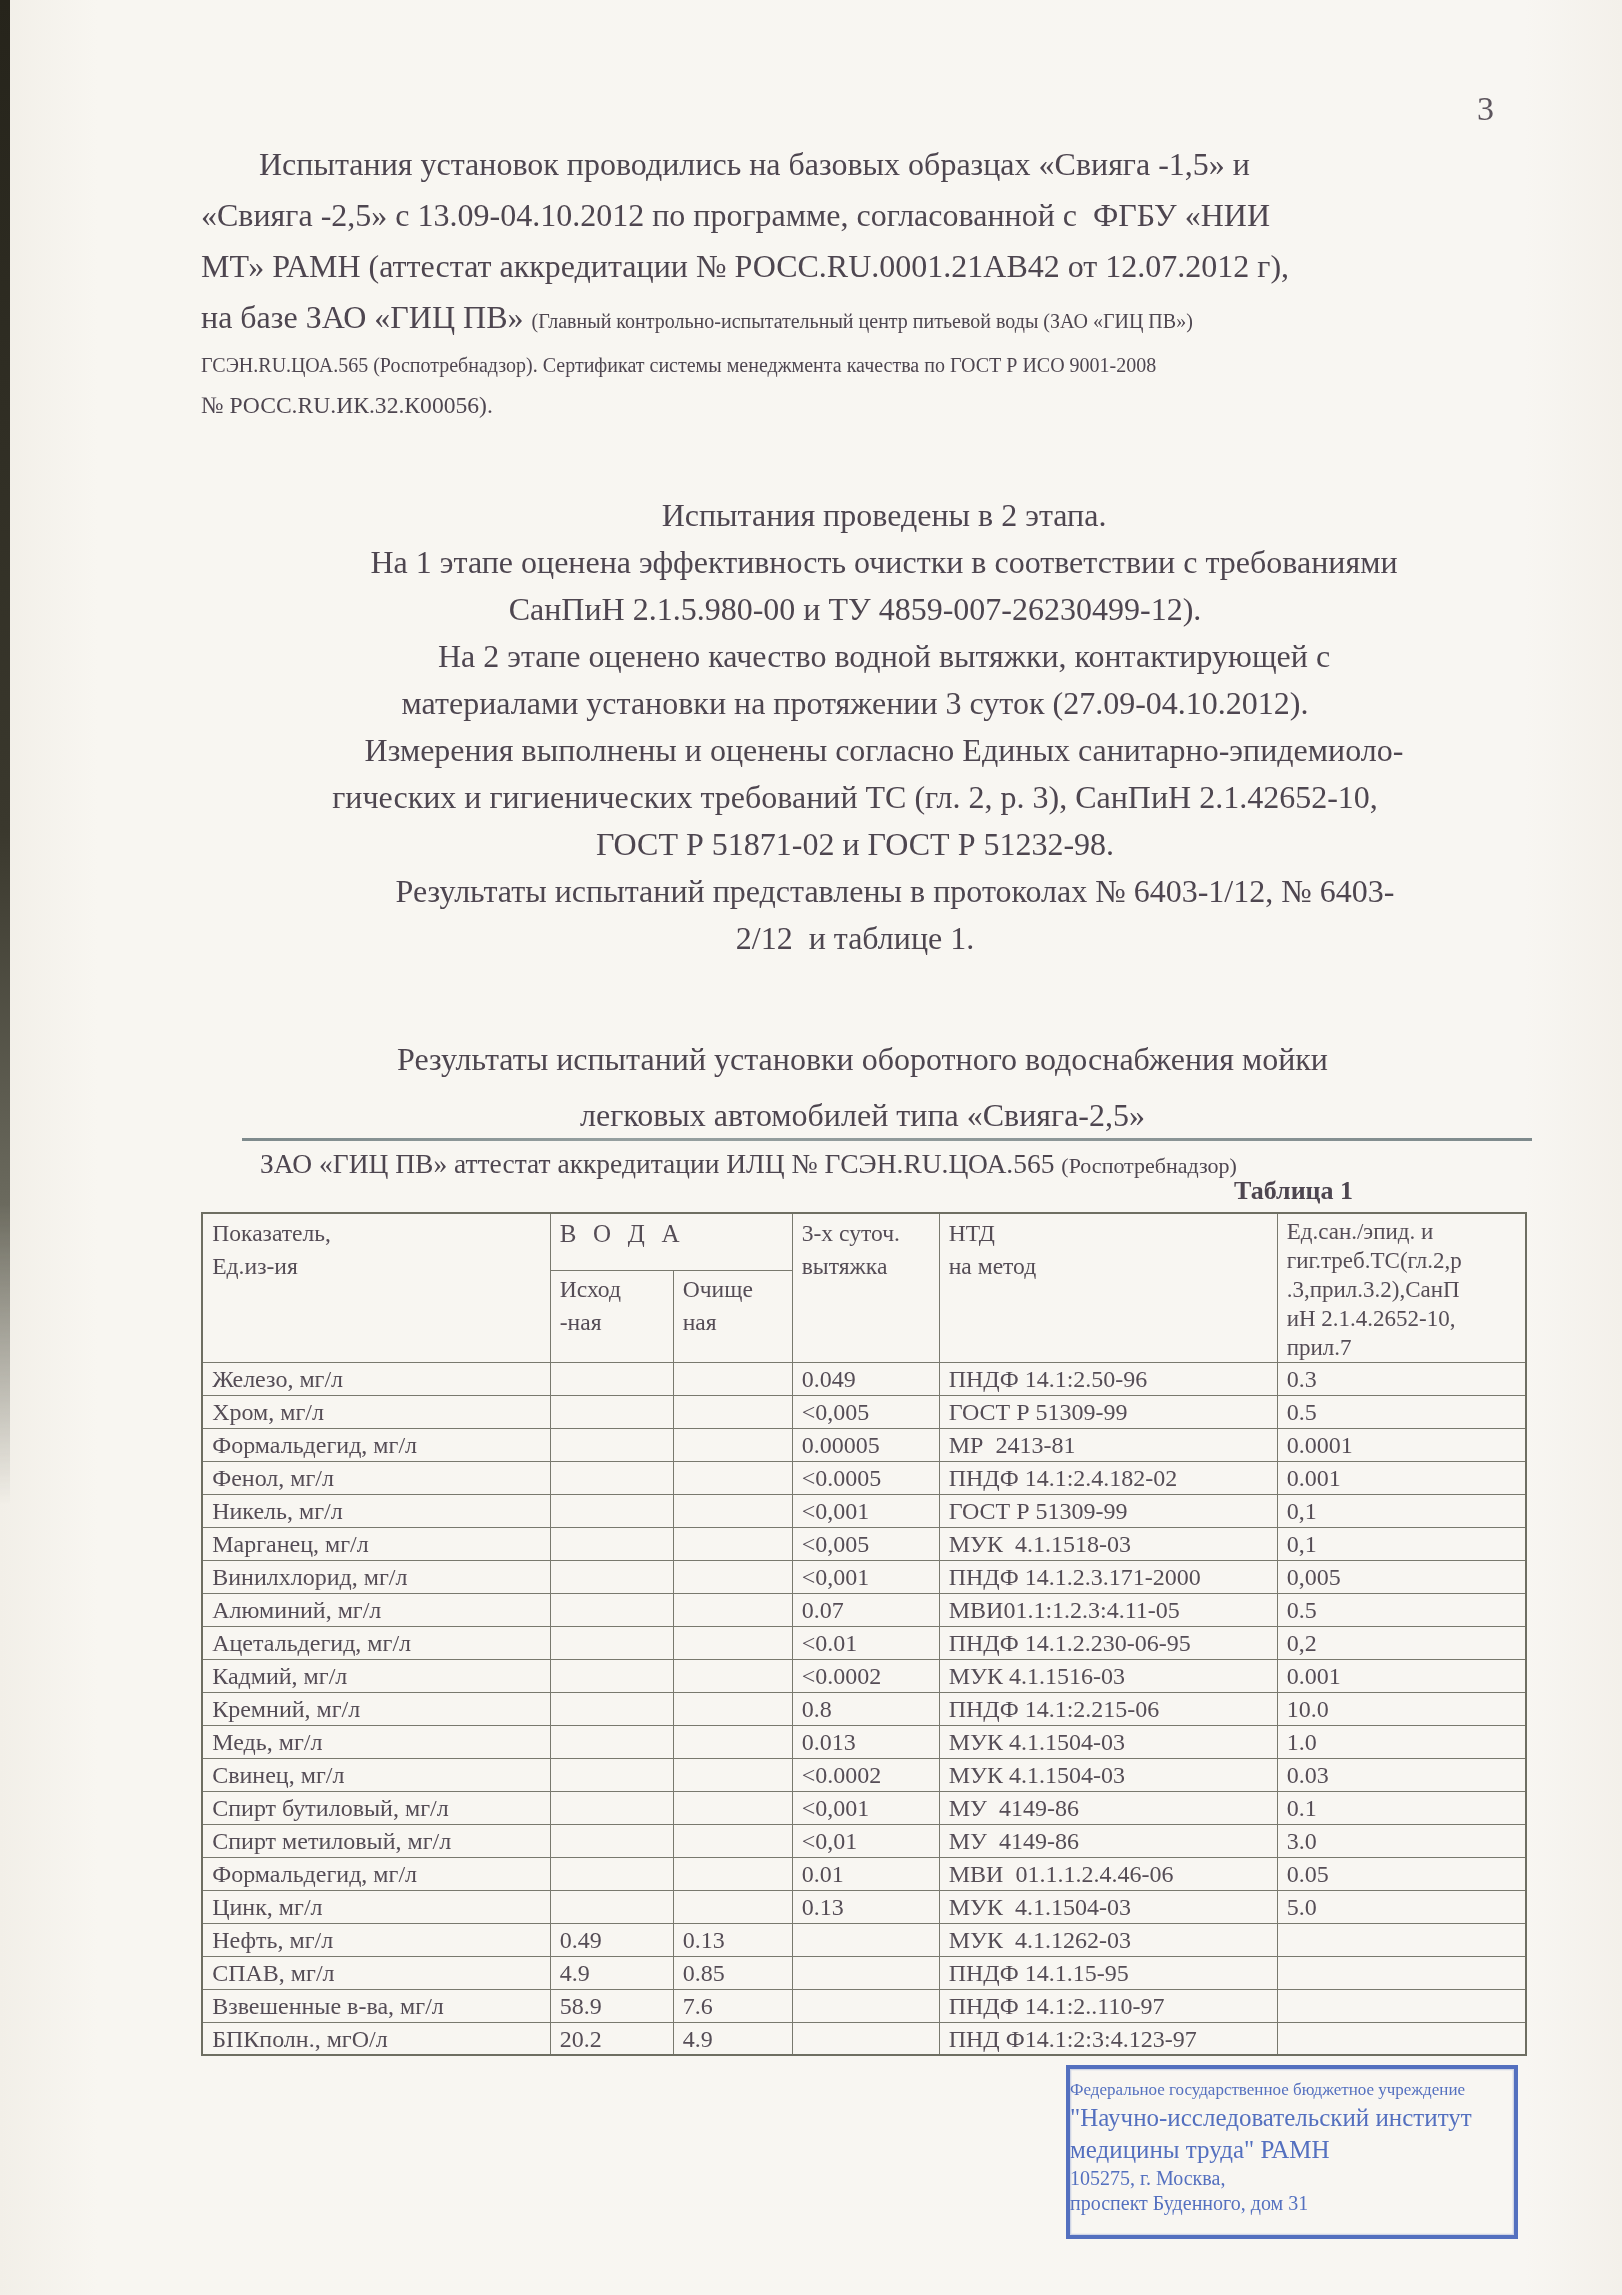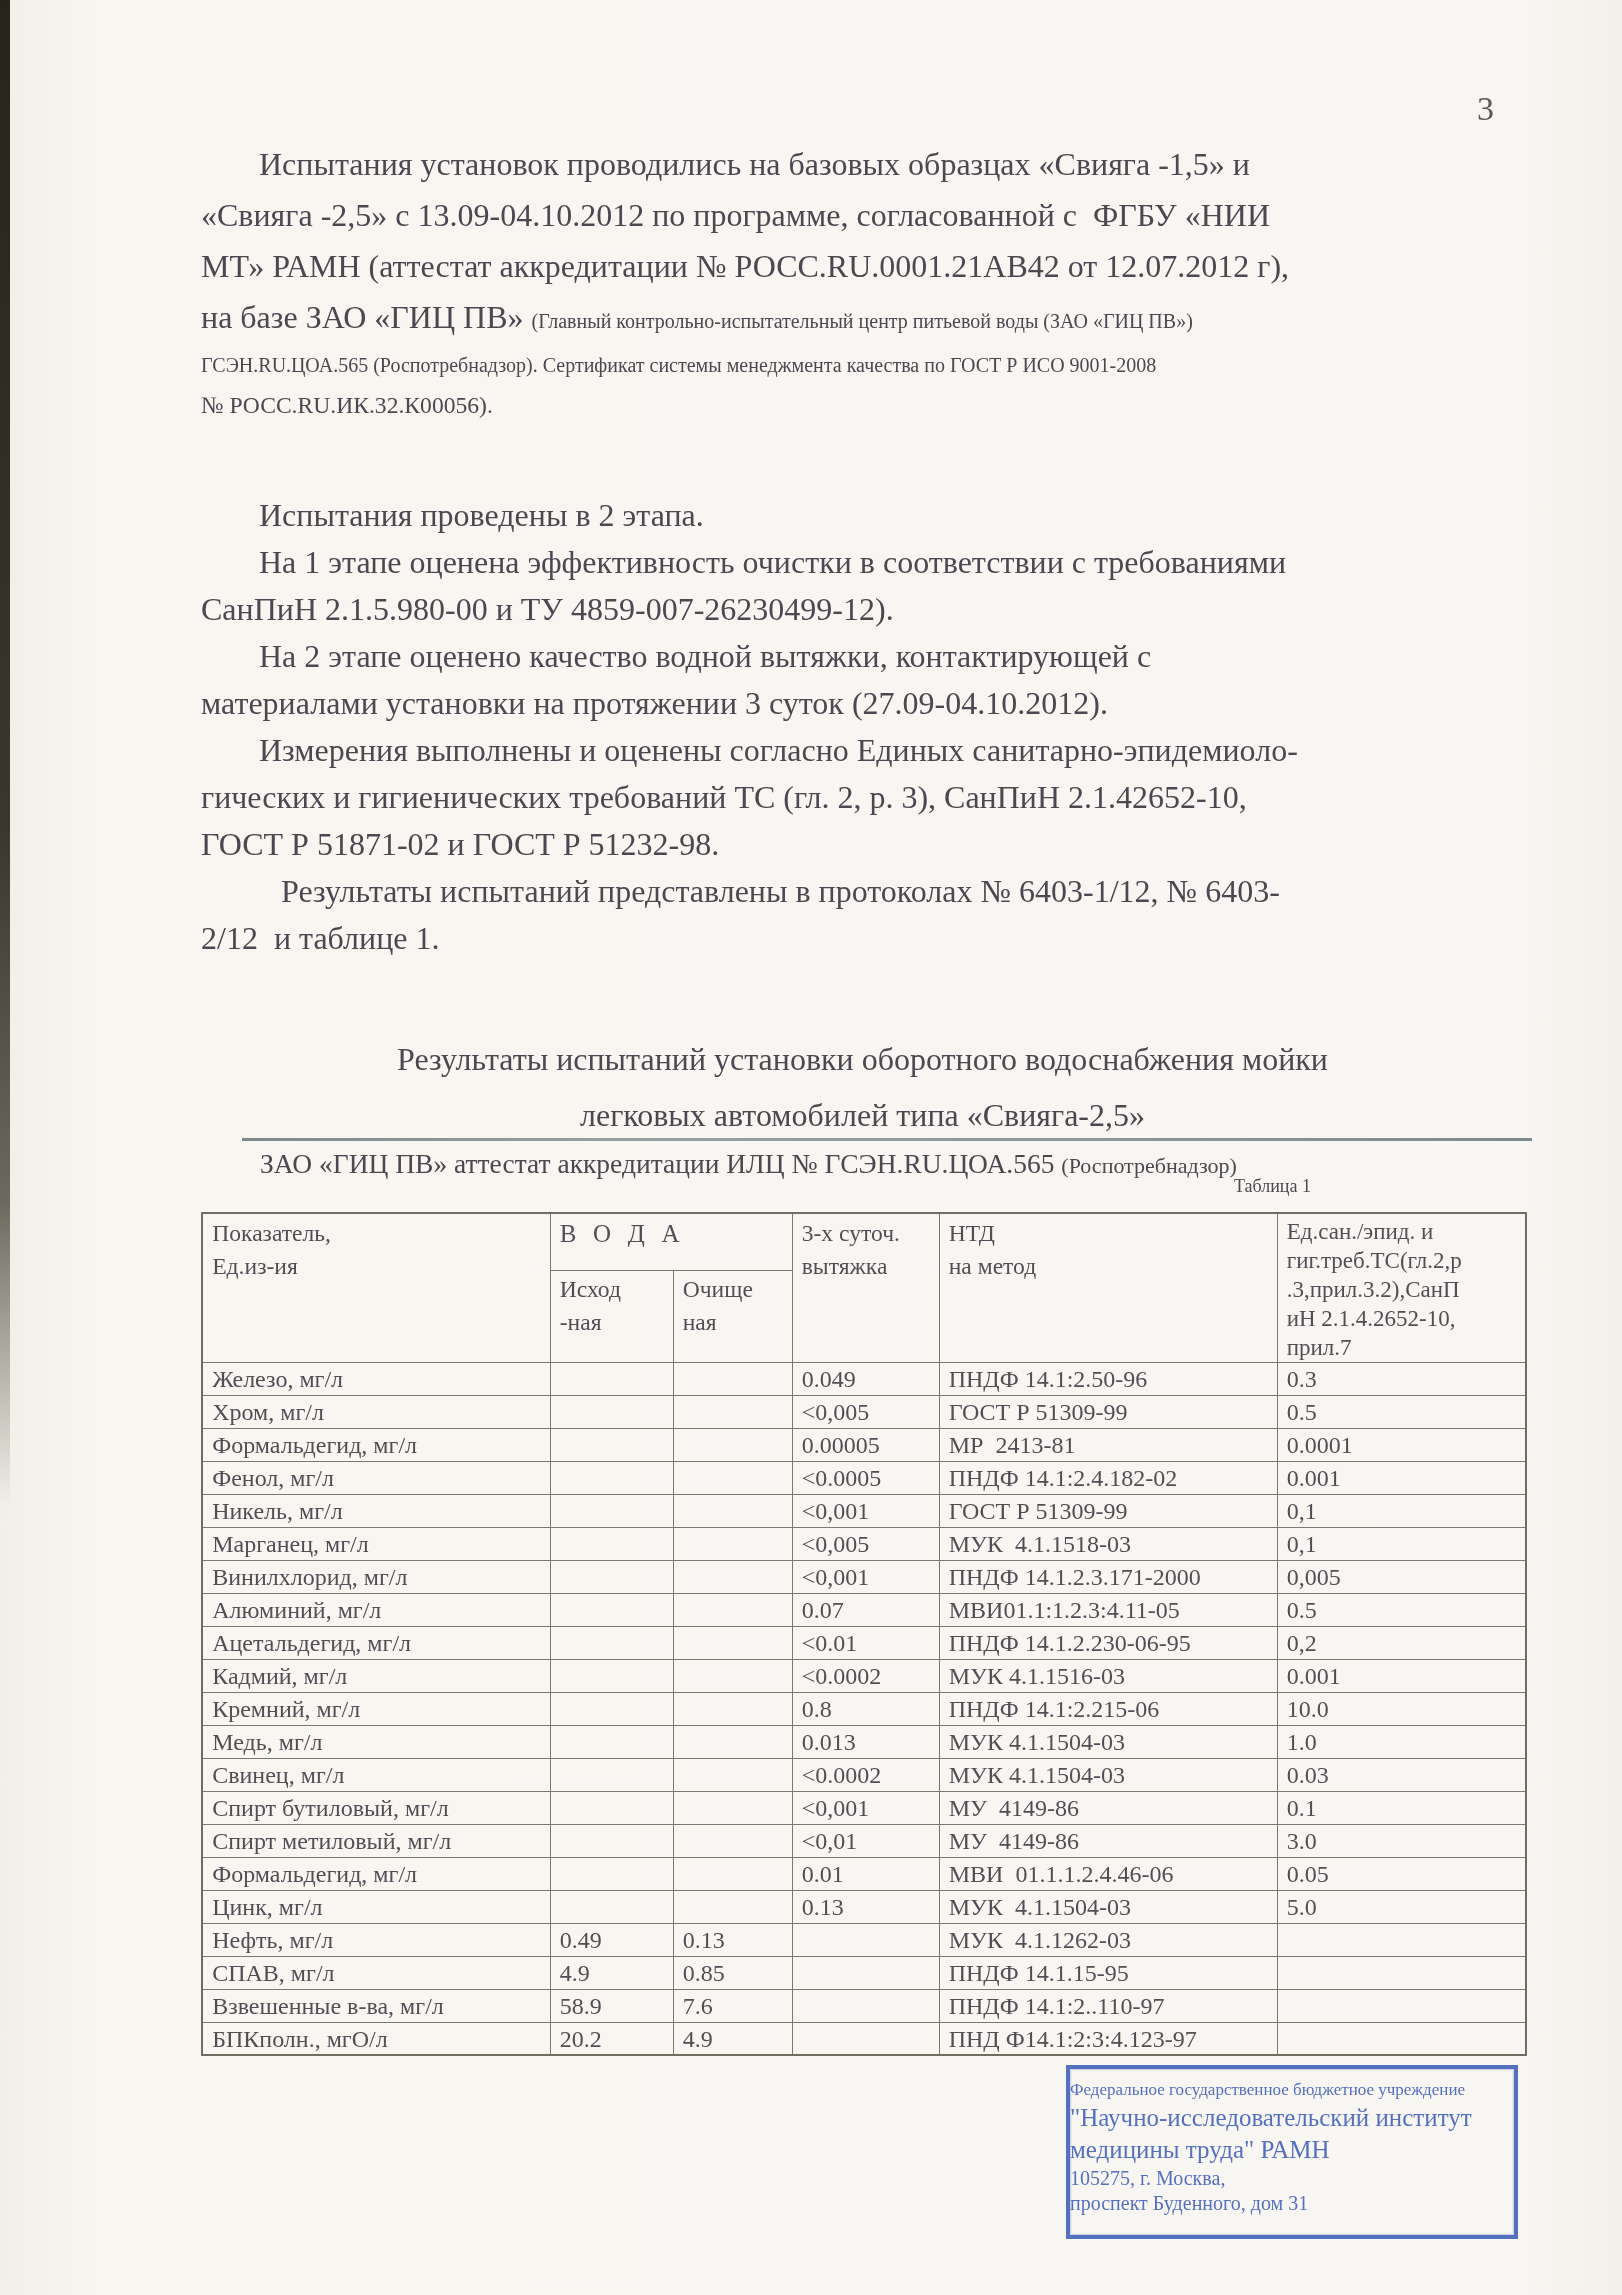"Испытания проведены в 2 этапа." div.textblock { text-align: none -> center }
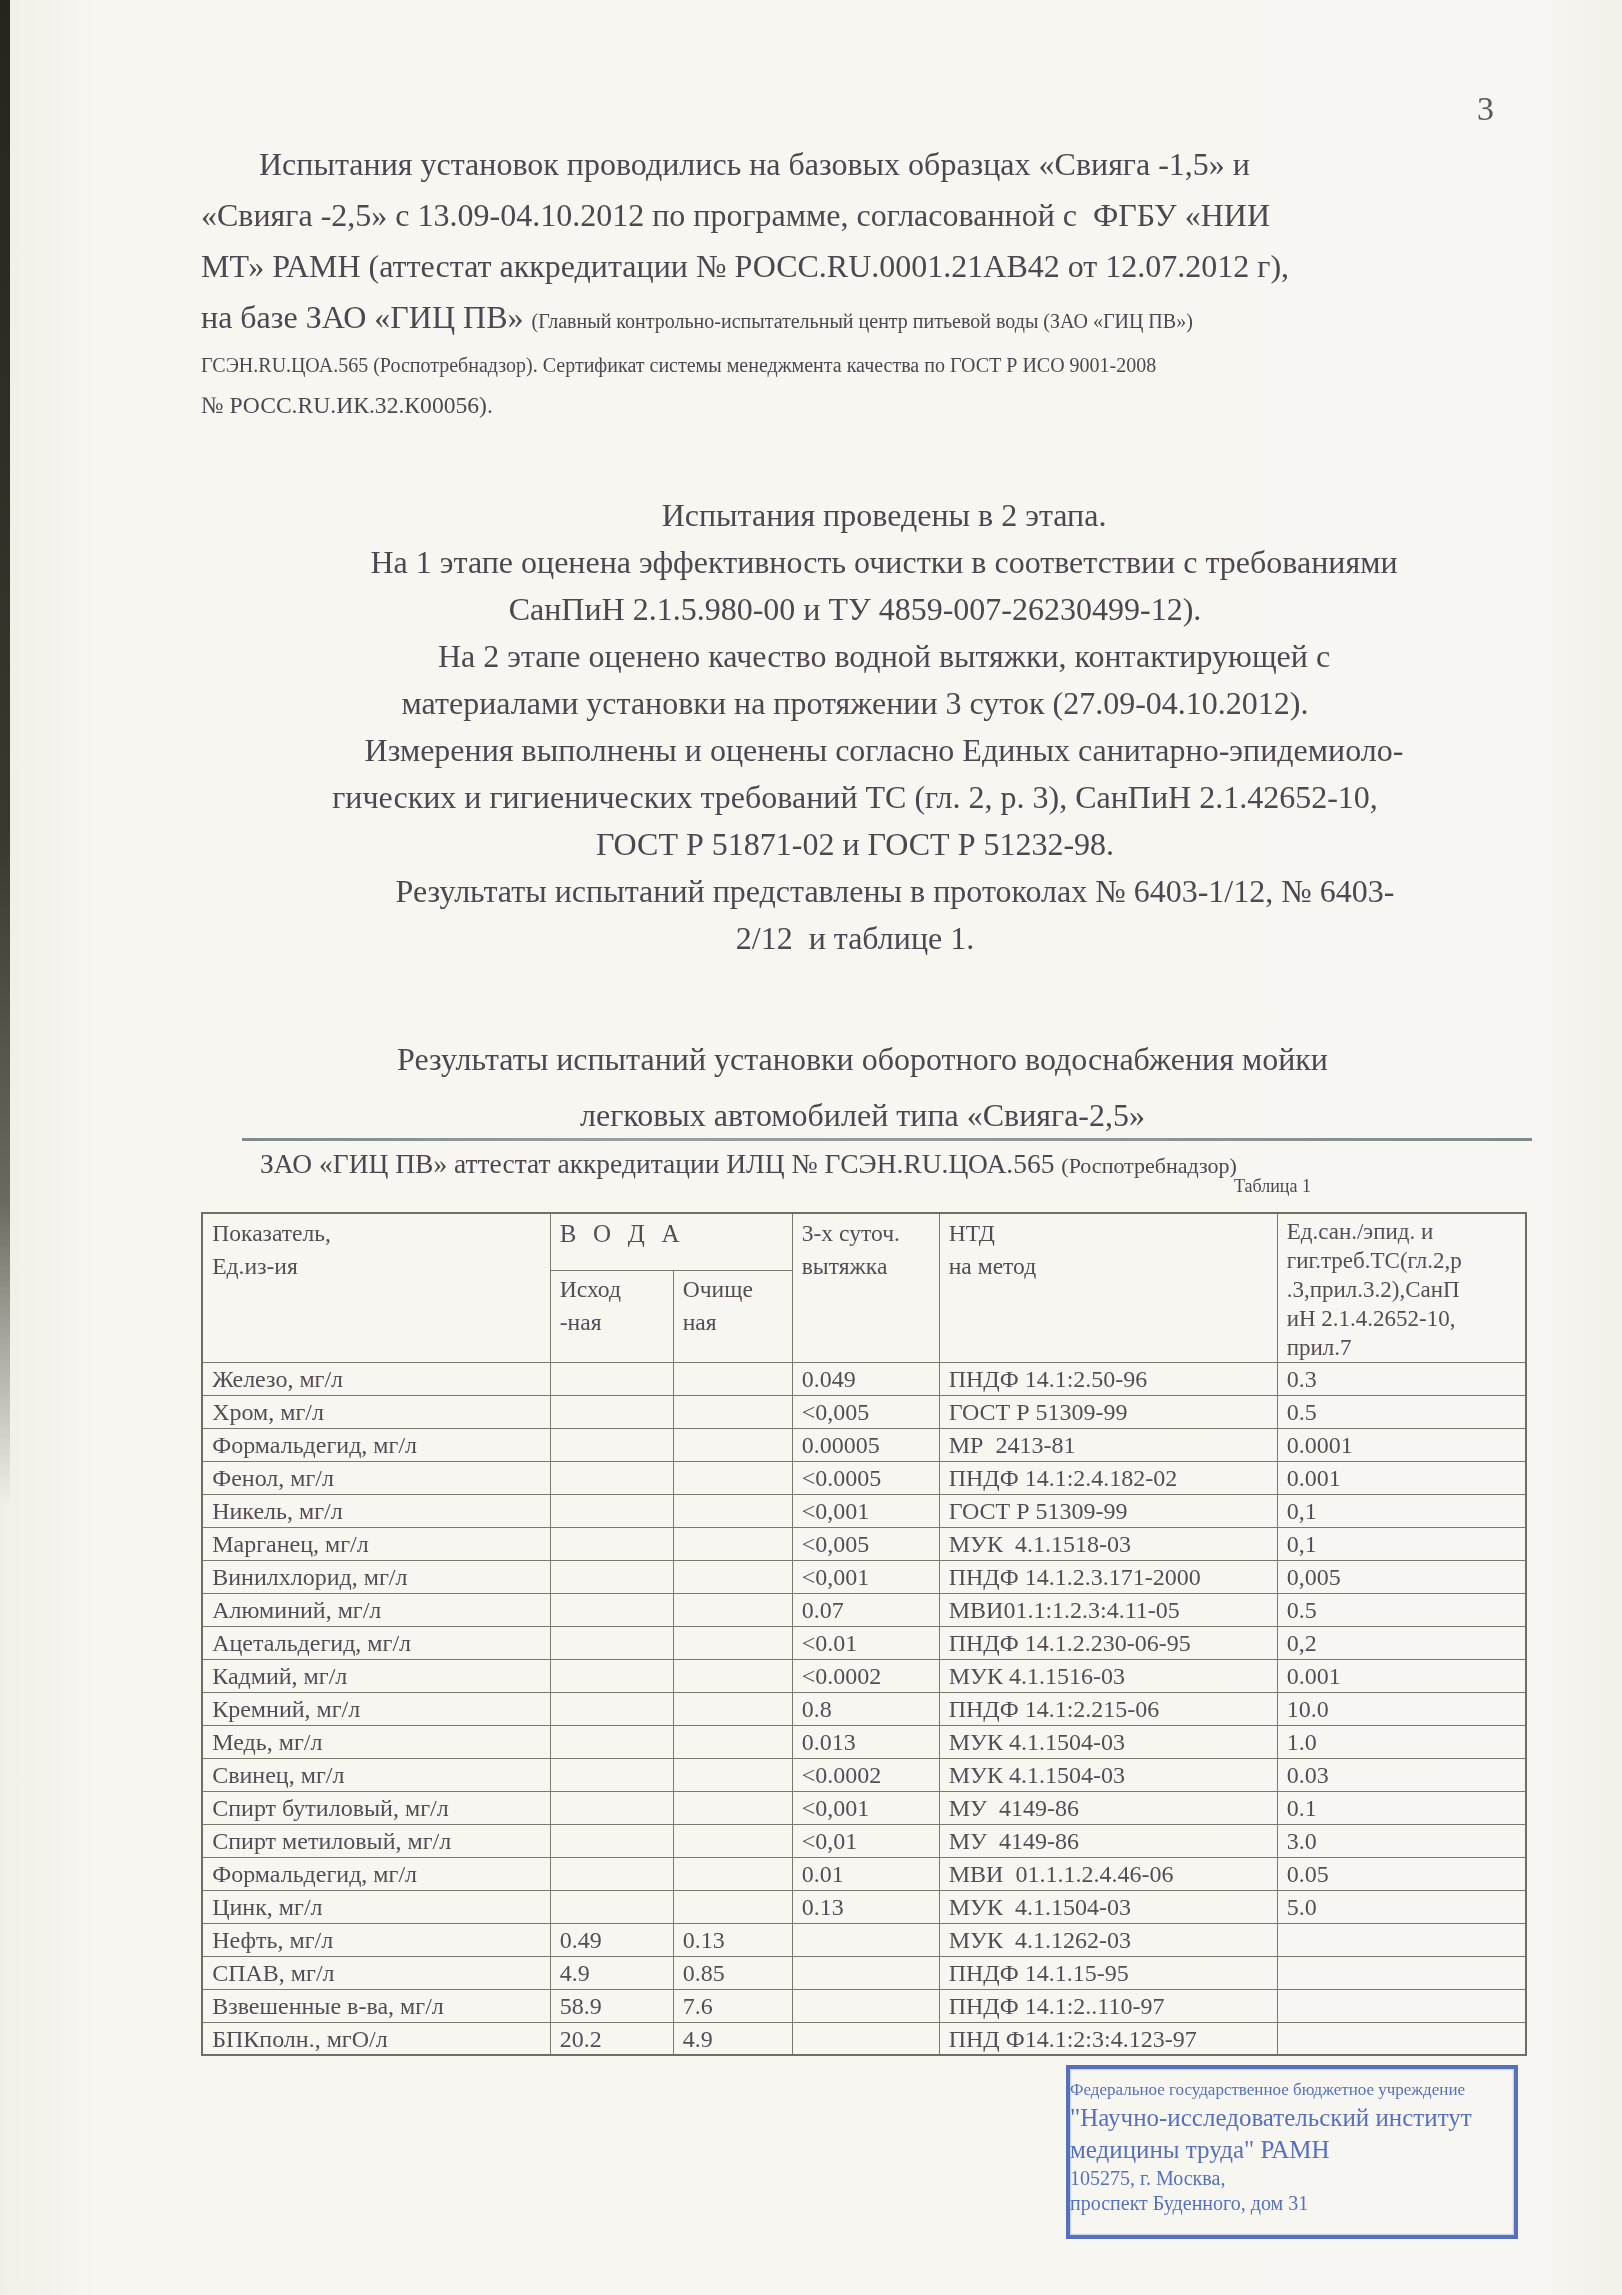"Таблица 1" .table-caption { font-size: 18px -> 26px; font-weight: normal -> bold }
